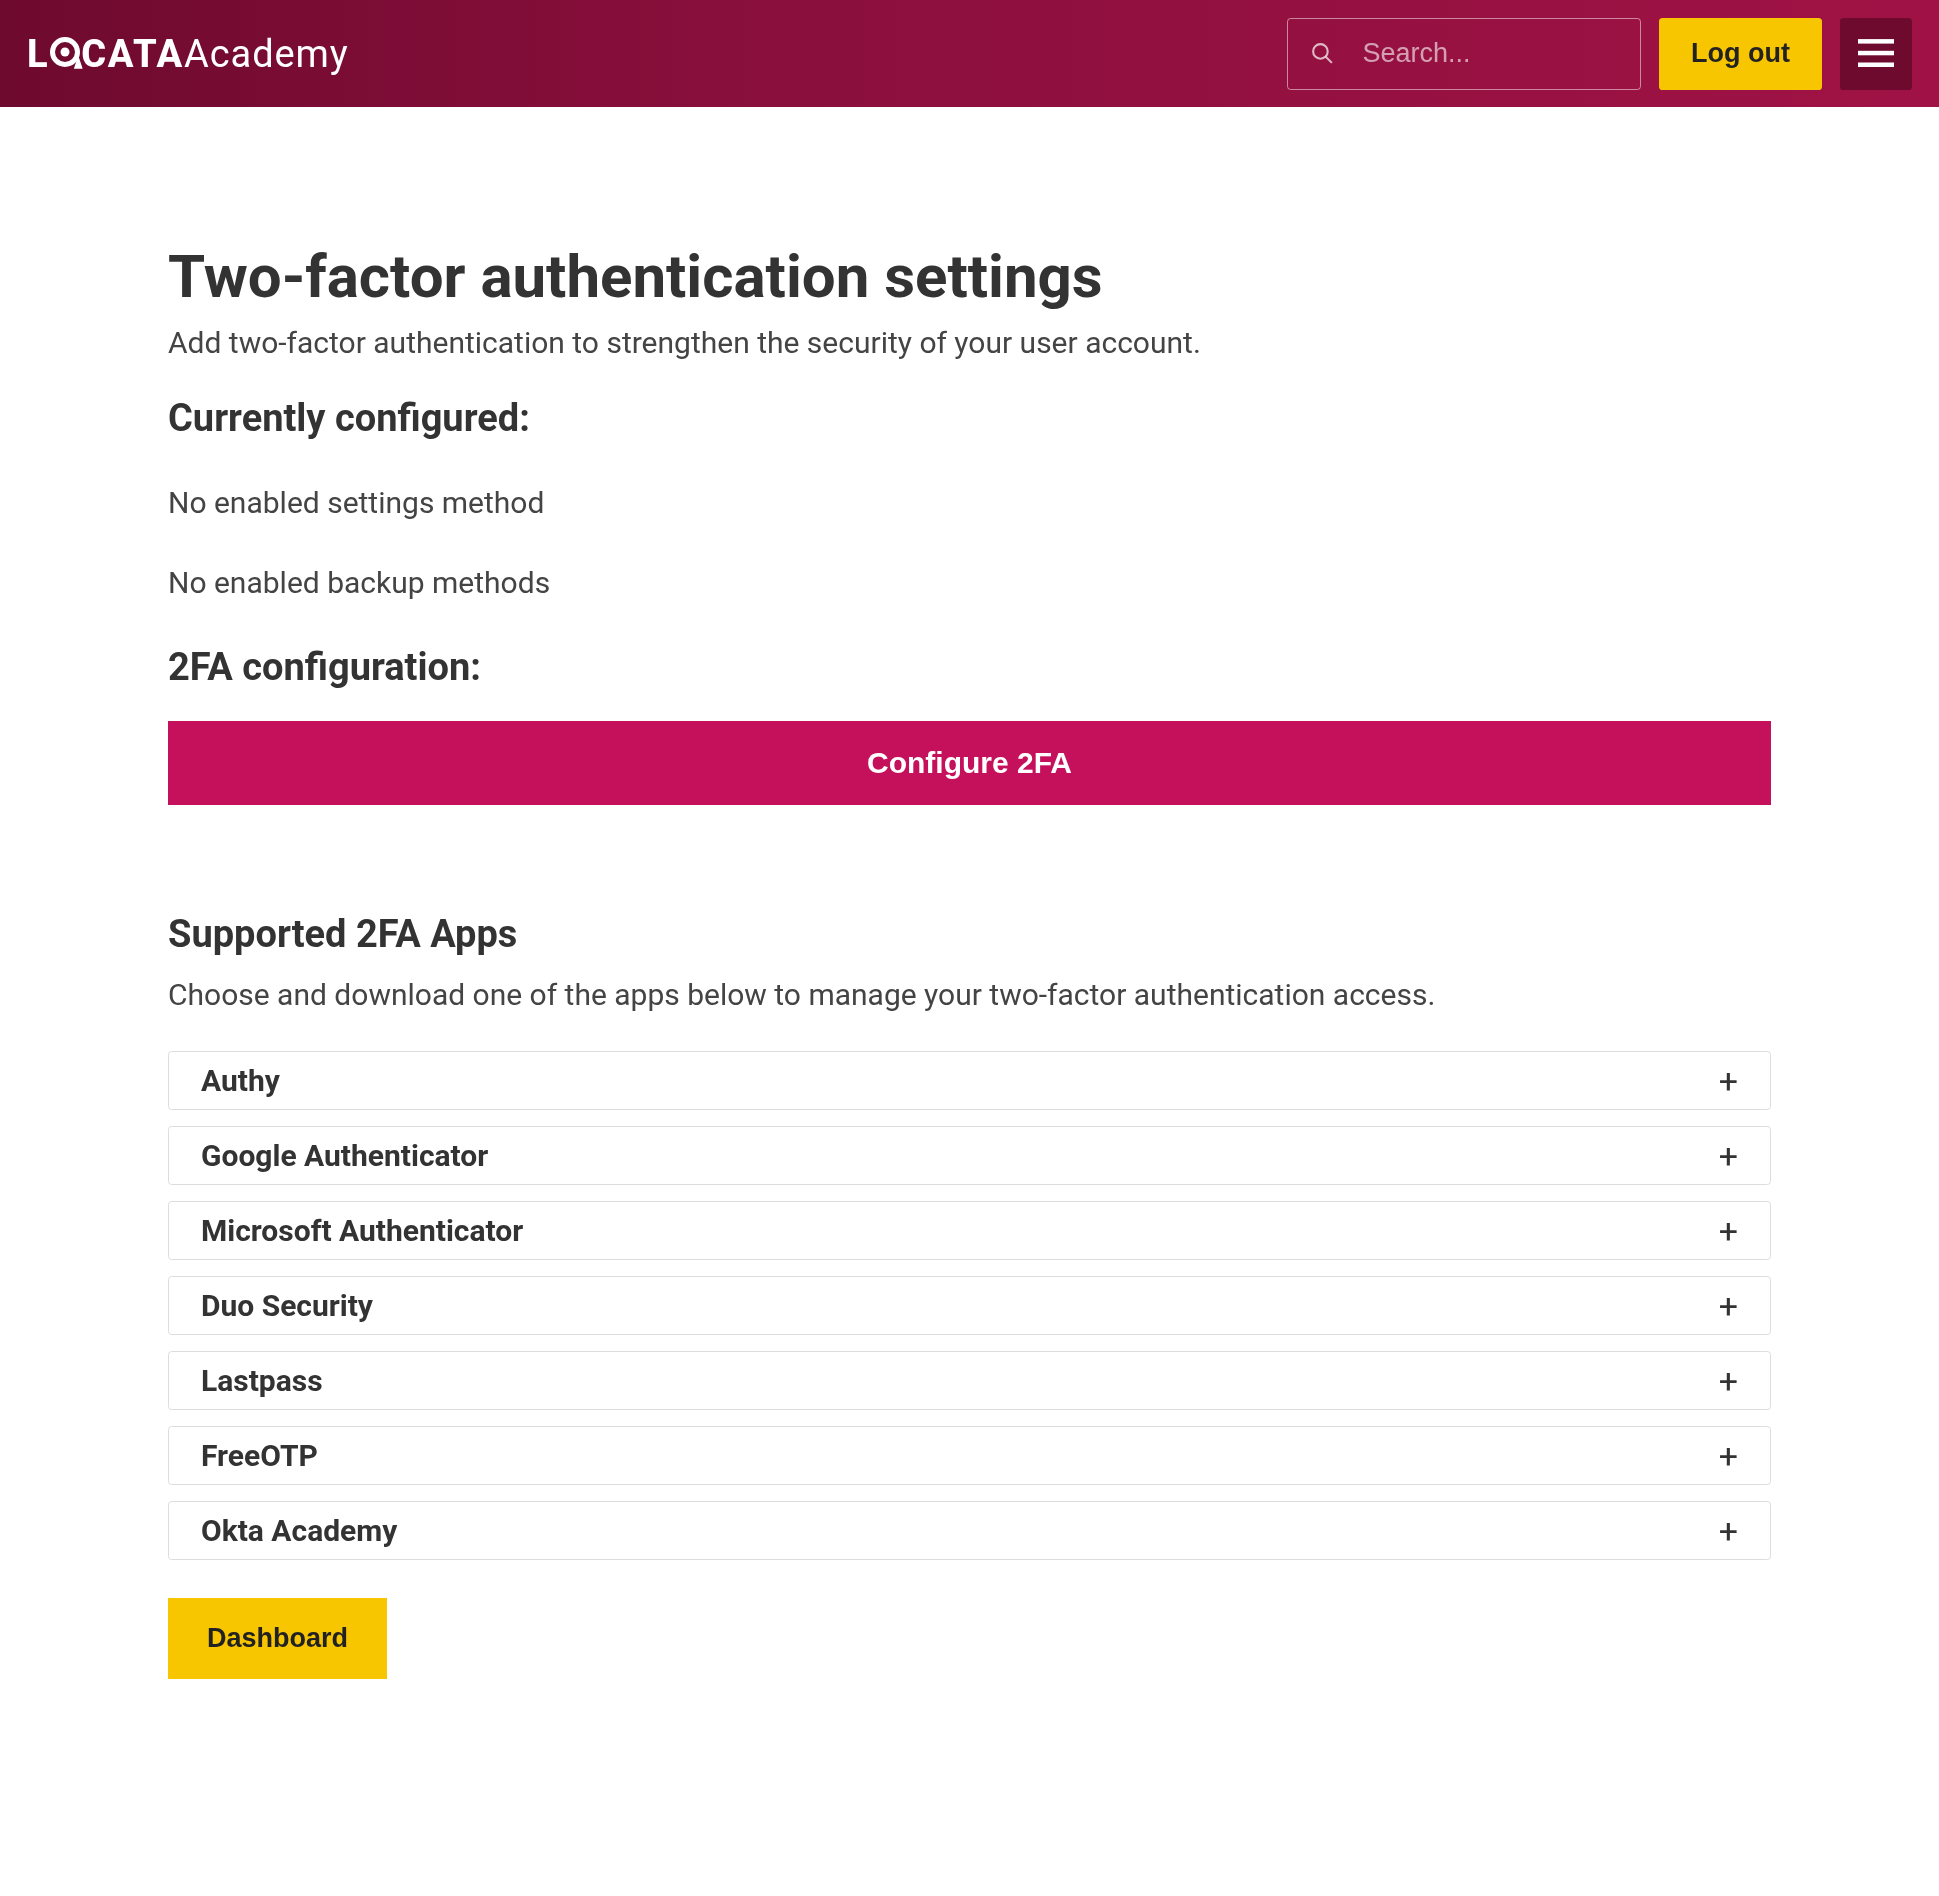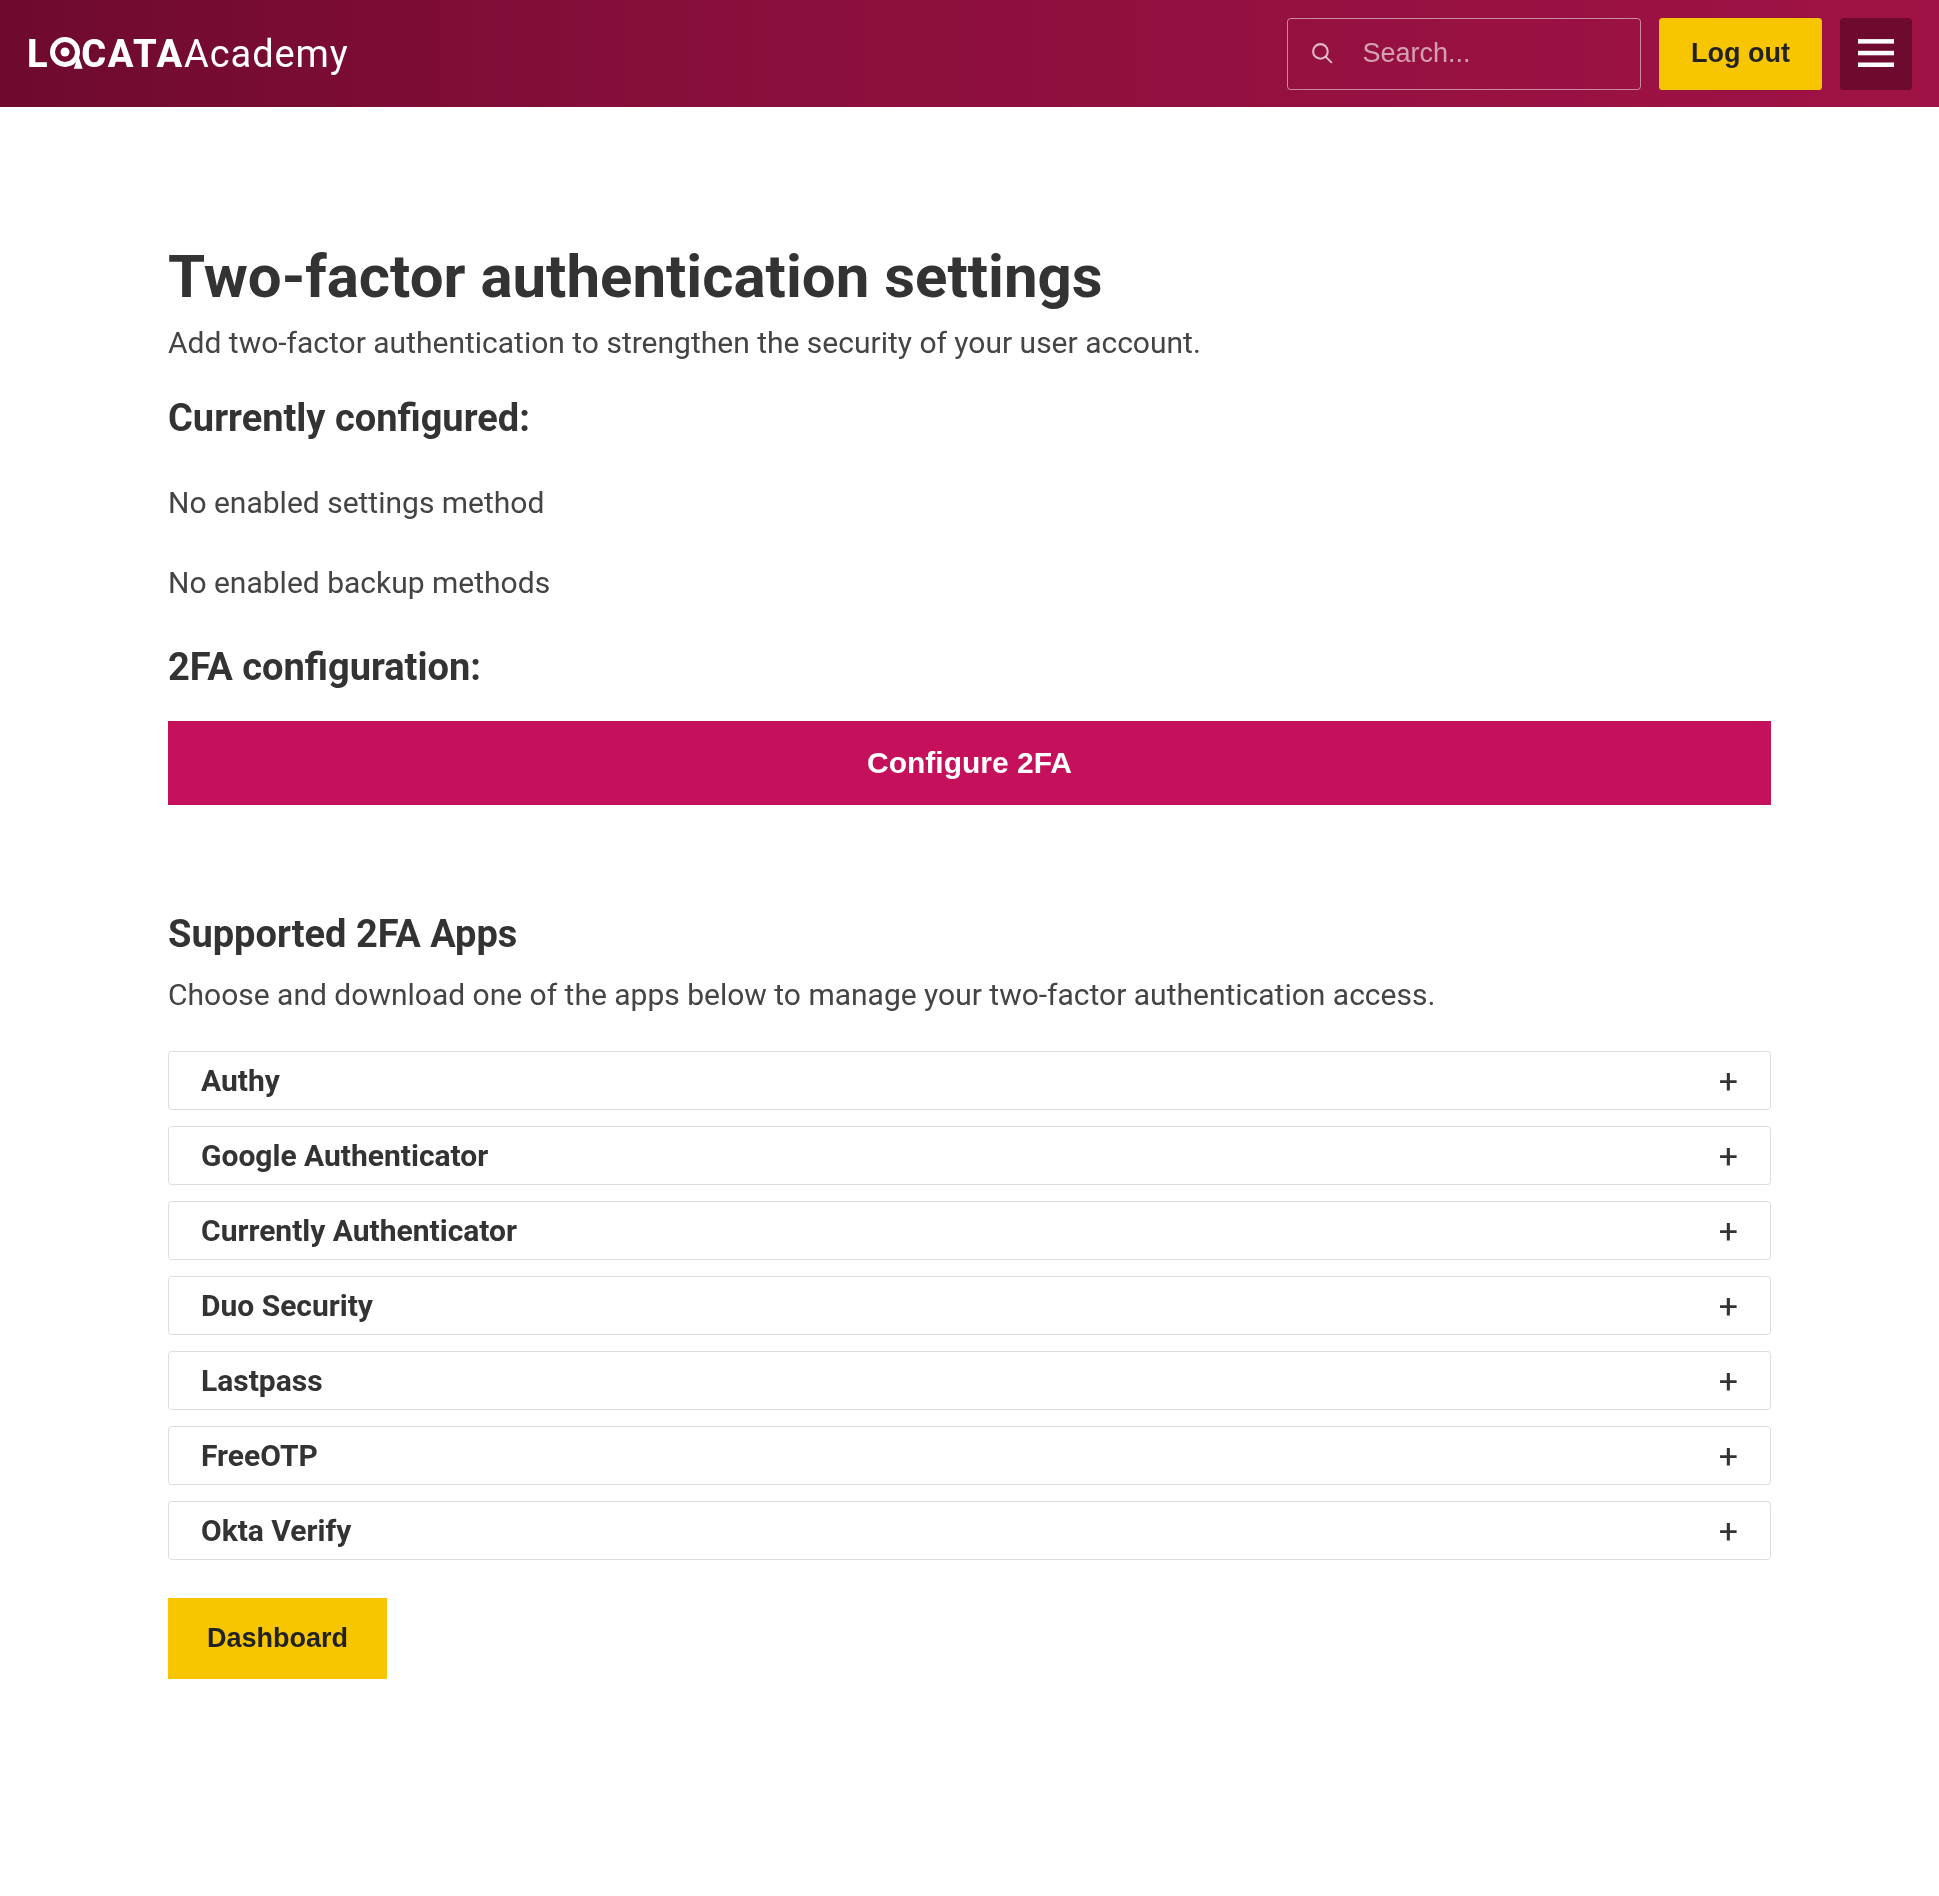"Currently Authenticator" span.accordion-title { text: Currently -> Microsoft }
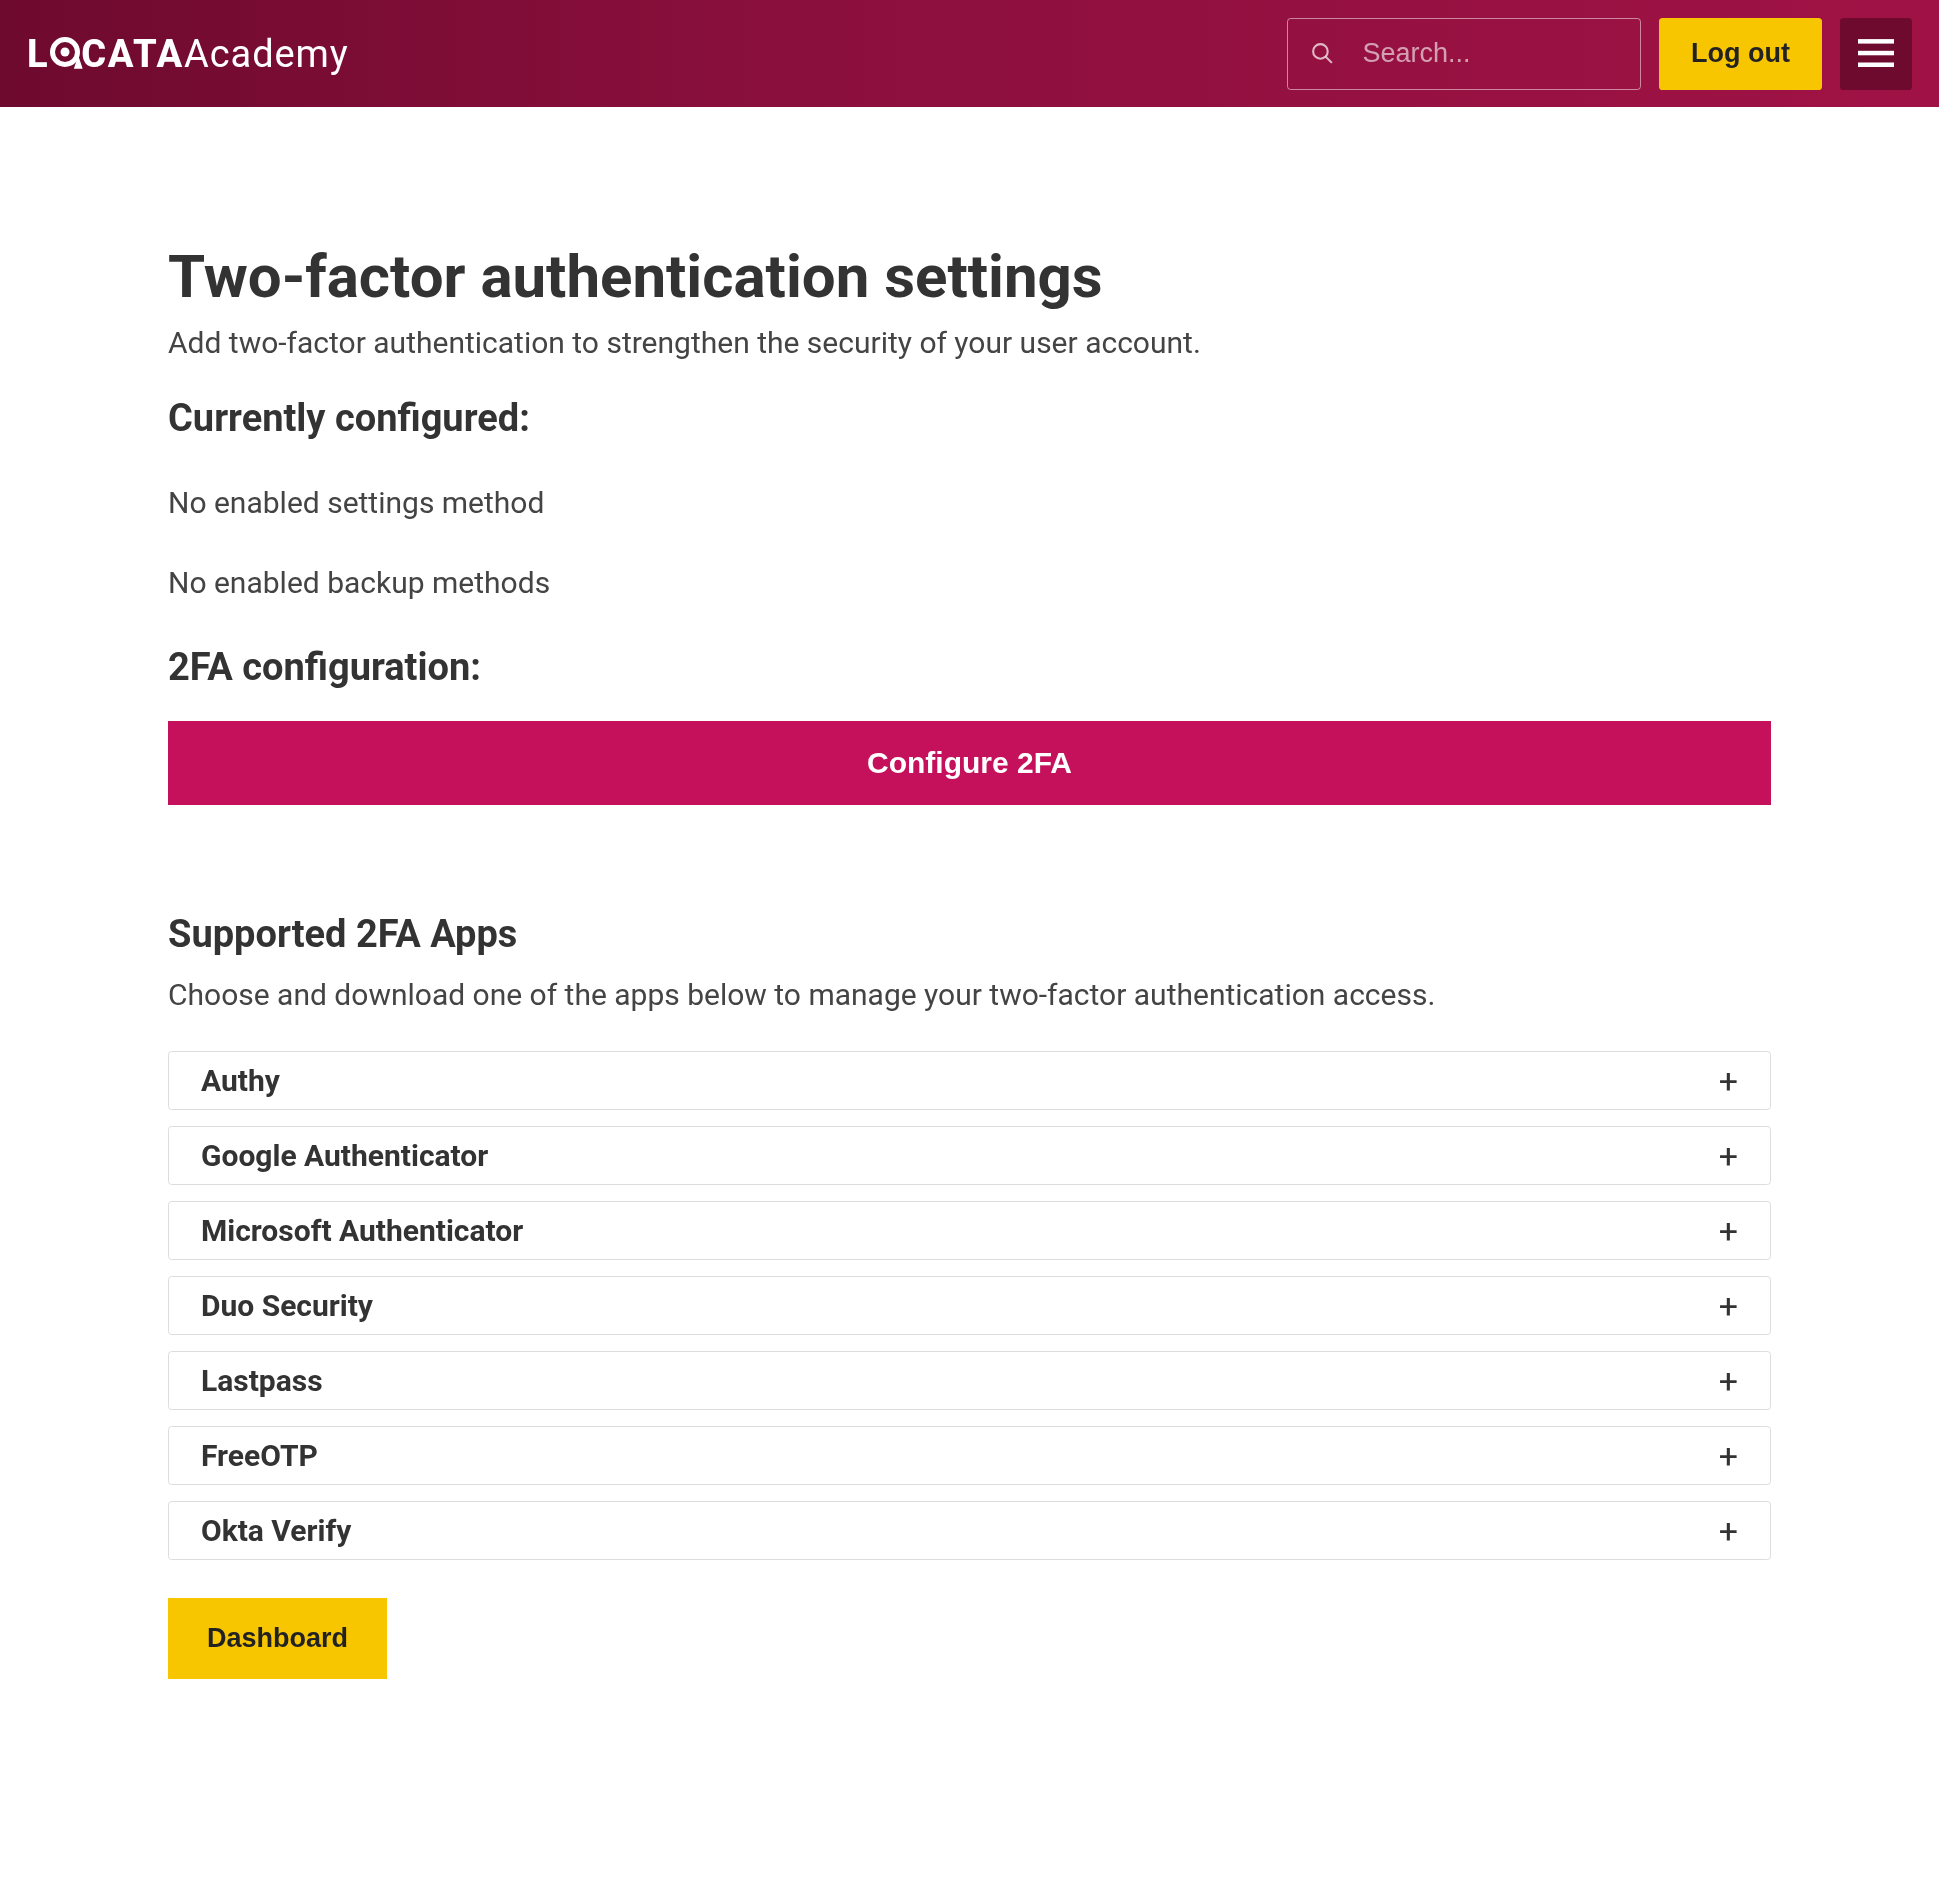"Okta Verify" span.accordion-title { text: Verify -> Academy }
